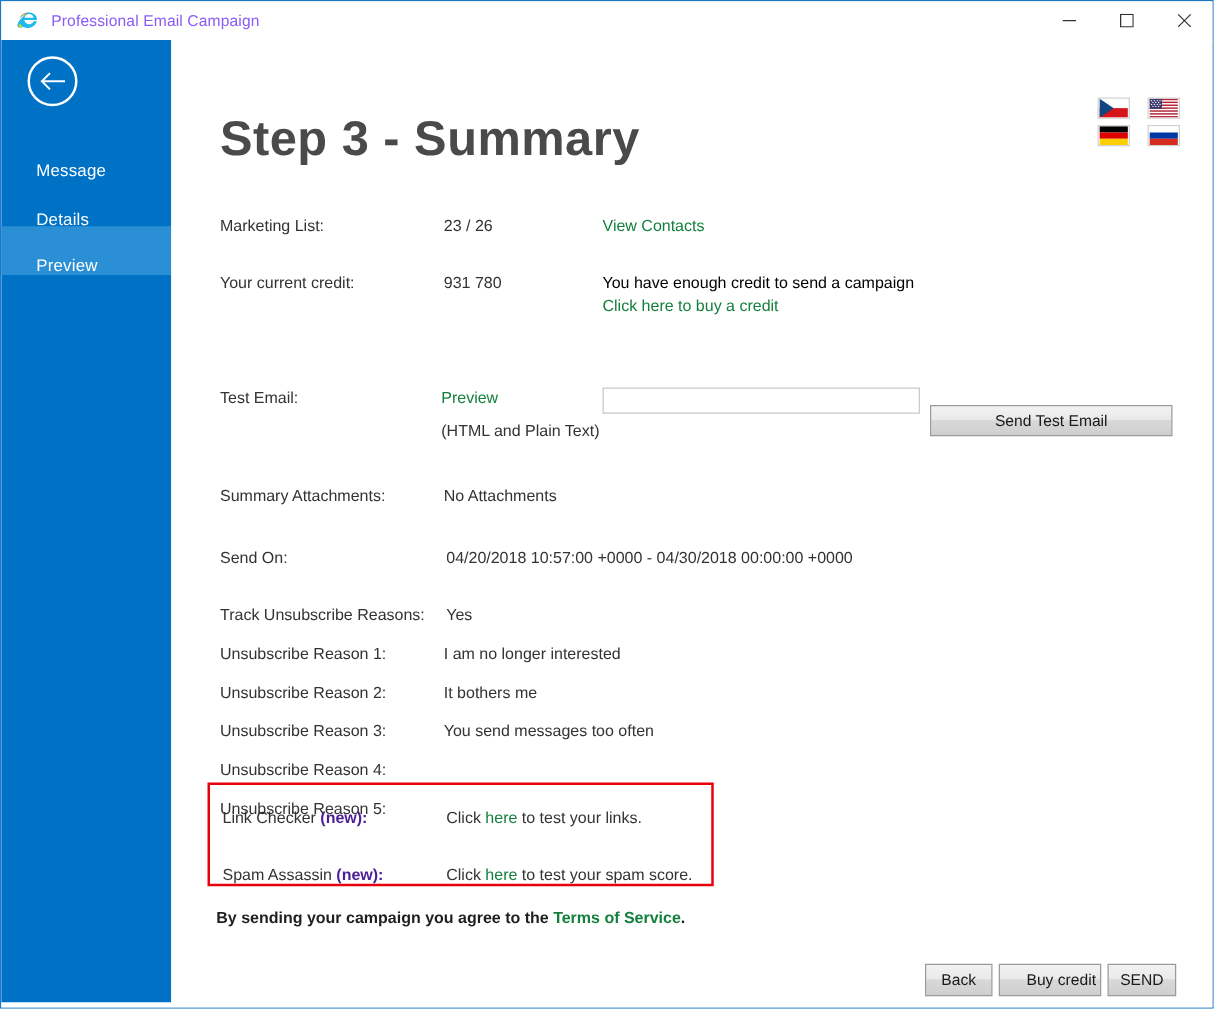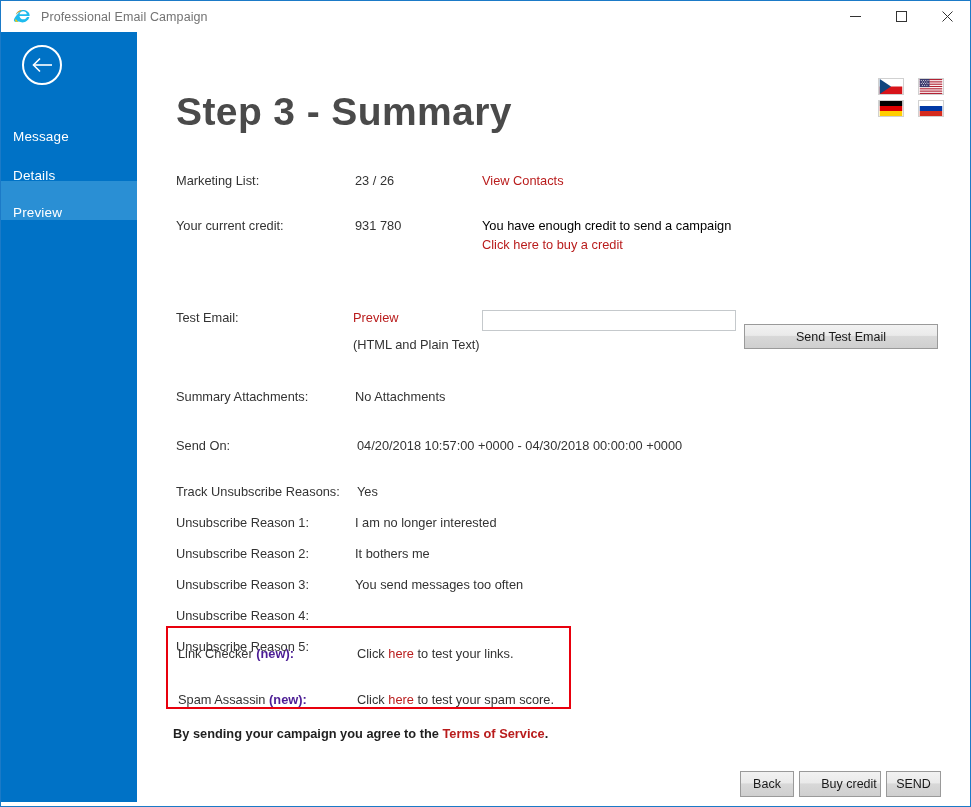"Professional Email Campaign" .title-text { color: #737373 -> #8b5cf6 }
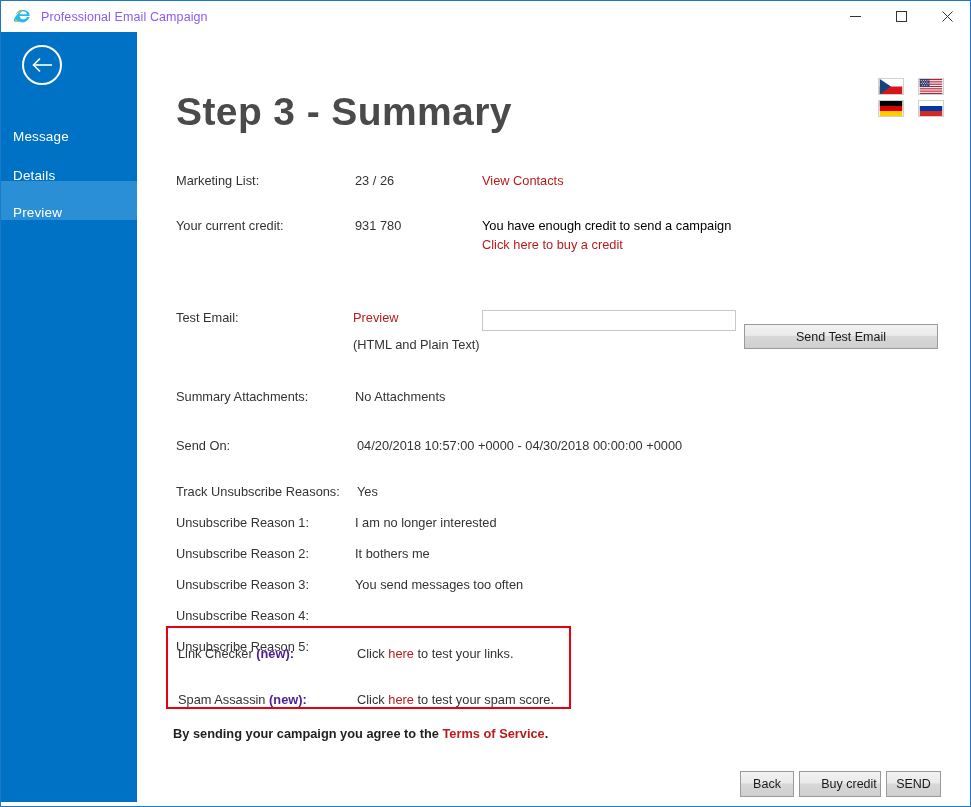"Message" .nav-item span { padding-left: 12px -> 28px }
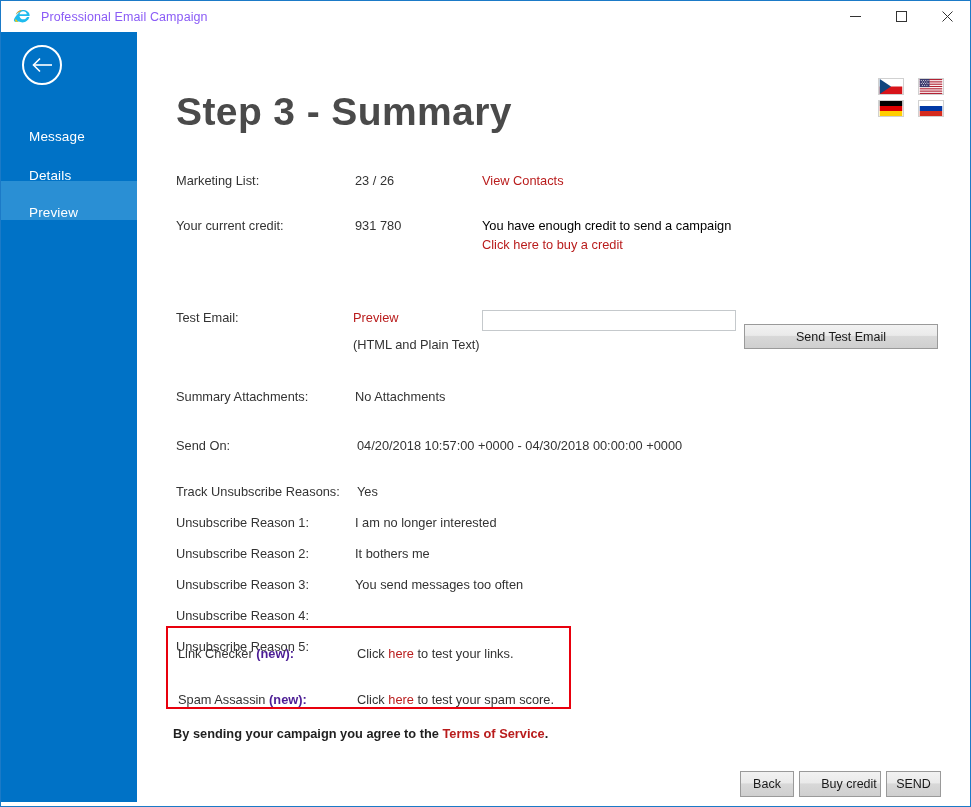"View Contacts" .link { color: #b91c1c -> #15803d }
